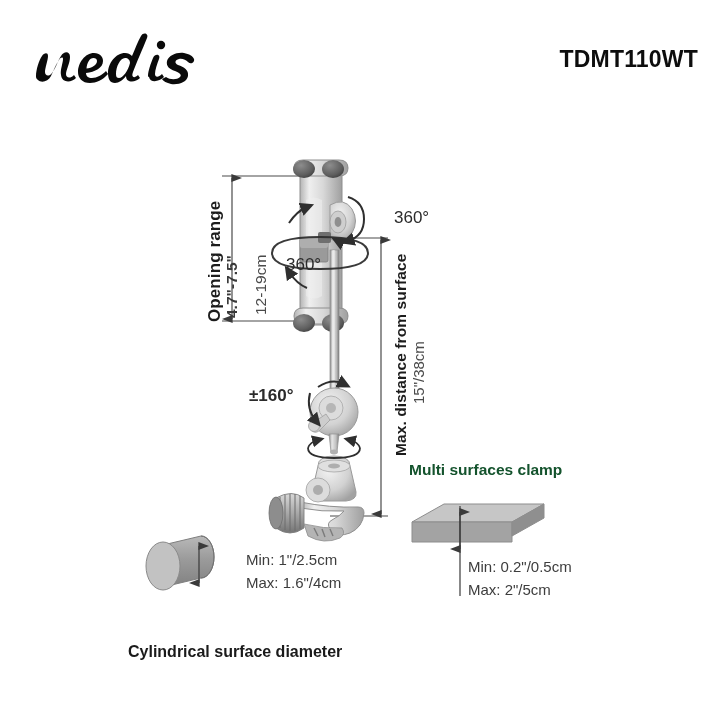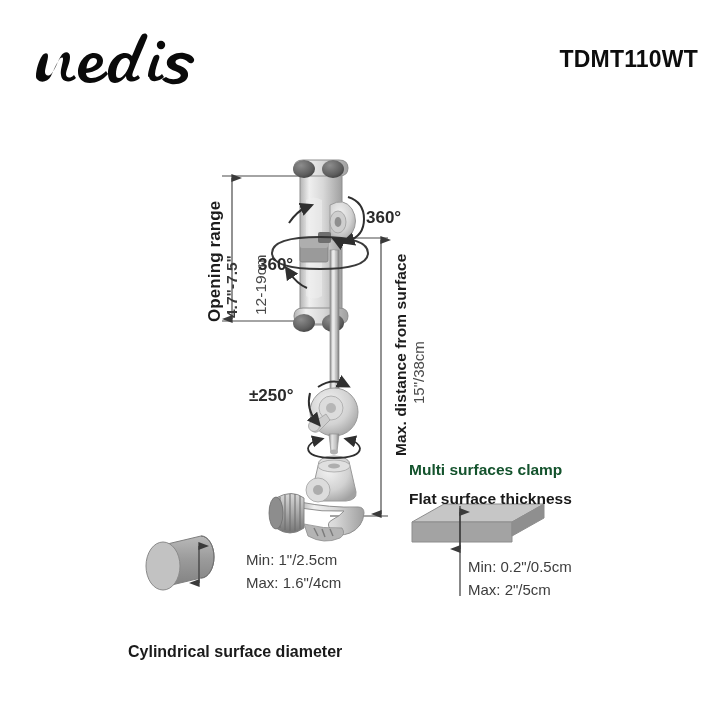"360°" .t-deg { font-weight: bold -> normal; padding-left: none -> 28px }
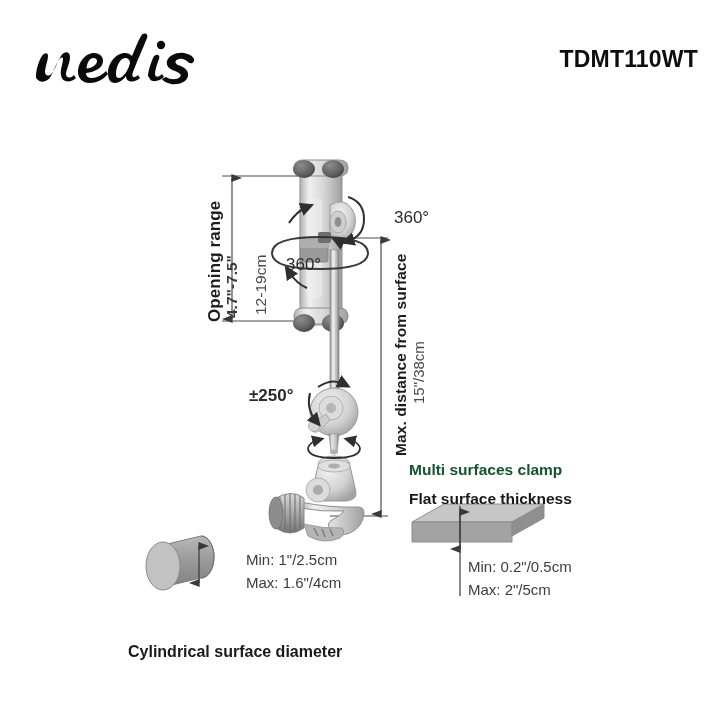"±250°" div.lbl { text: 250 -> 160 }
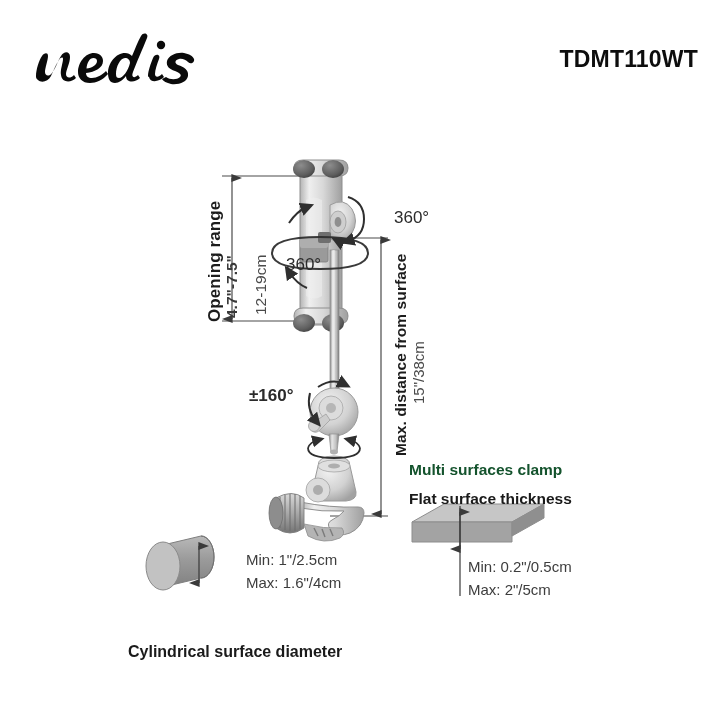"Flat surface thickness" div.t-flat { html: <div>Flat surface thickness</div> -> none }
